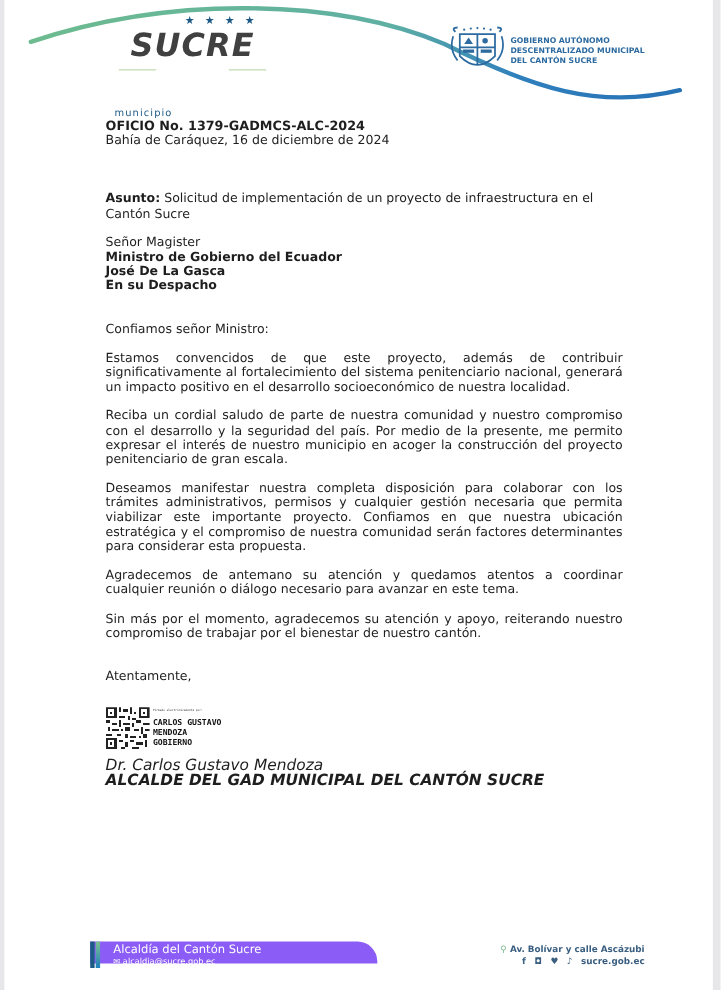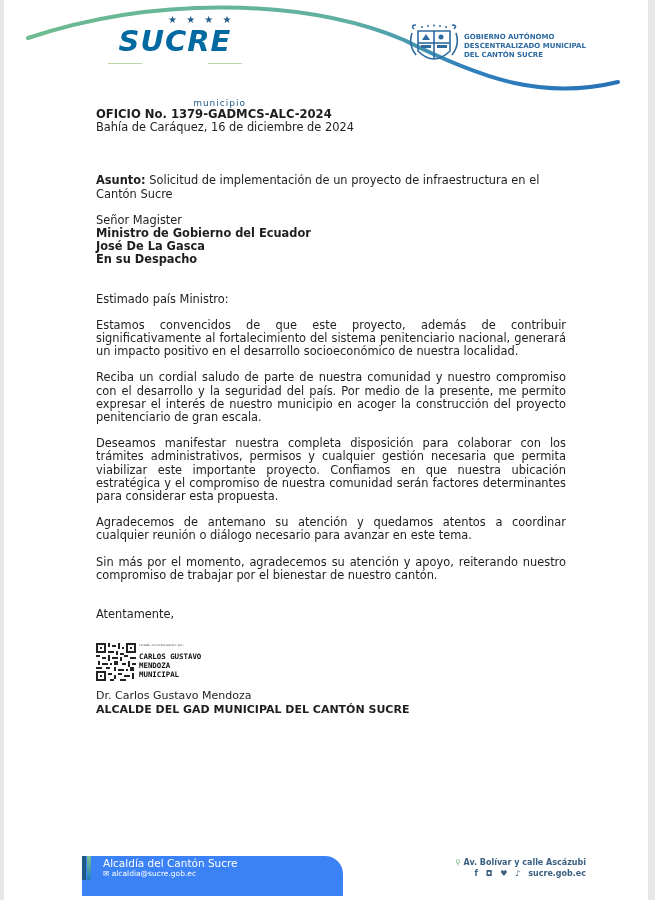"SUCRE" .logo-text { color: #0369a1 -> #404040 }
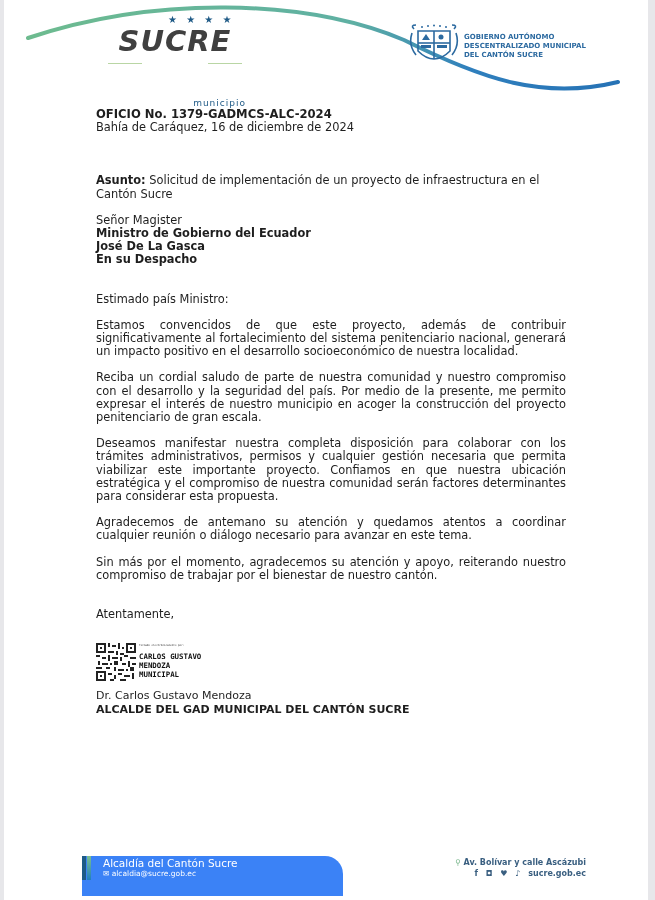"municipio" .logo-sub { text-align: right -> left }
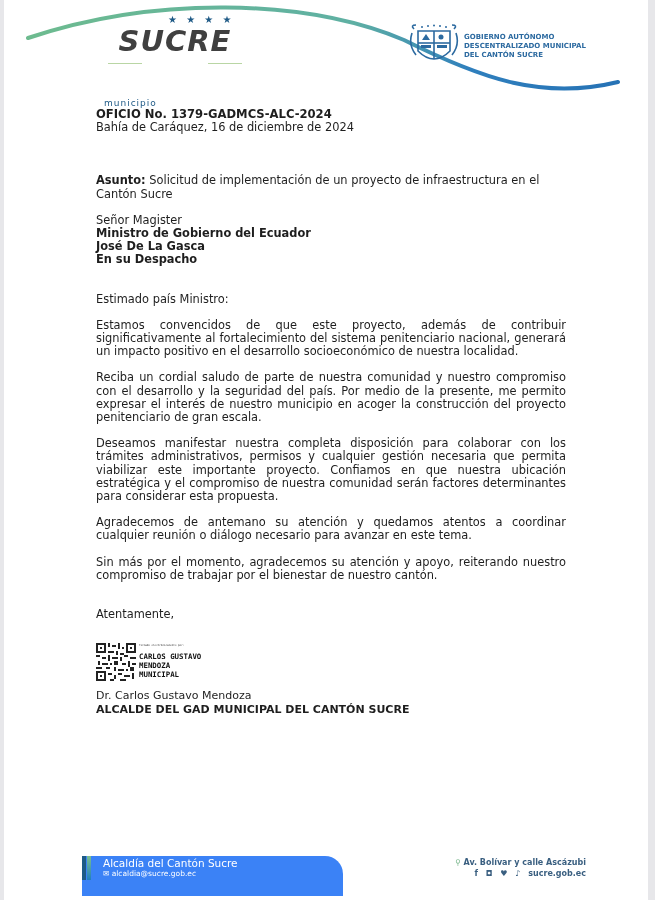"Estimado país Ministro:" p { text: Estimado país -> Confiamos señor }
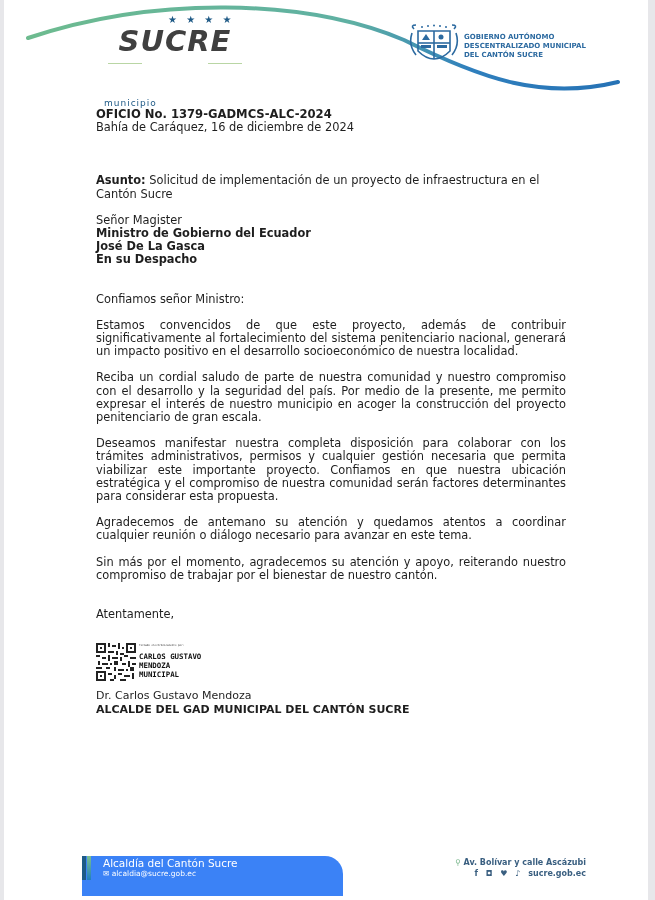"MUNICIPAL" div { text: MUNICIPAL -> GOBIERNO }
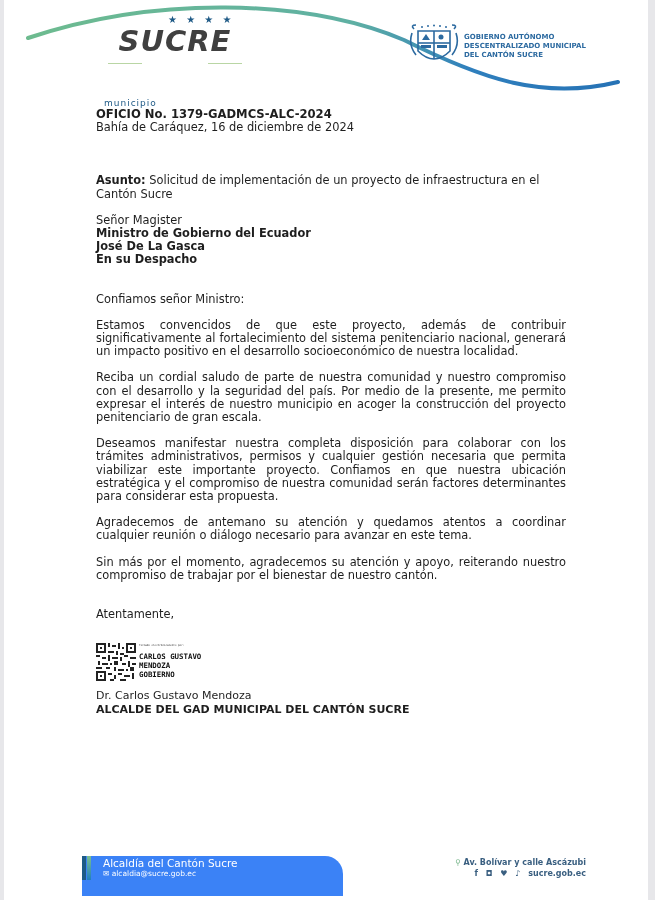"Dr. Carlos Gustavo Mendoza" .signer { font-size: 11px -> 14px; font-style: none -> italic }
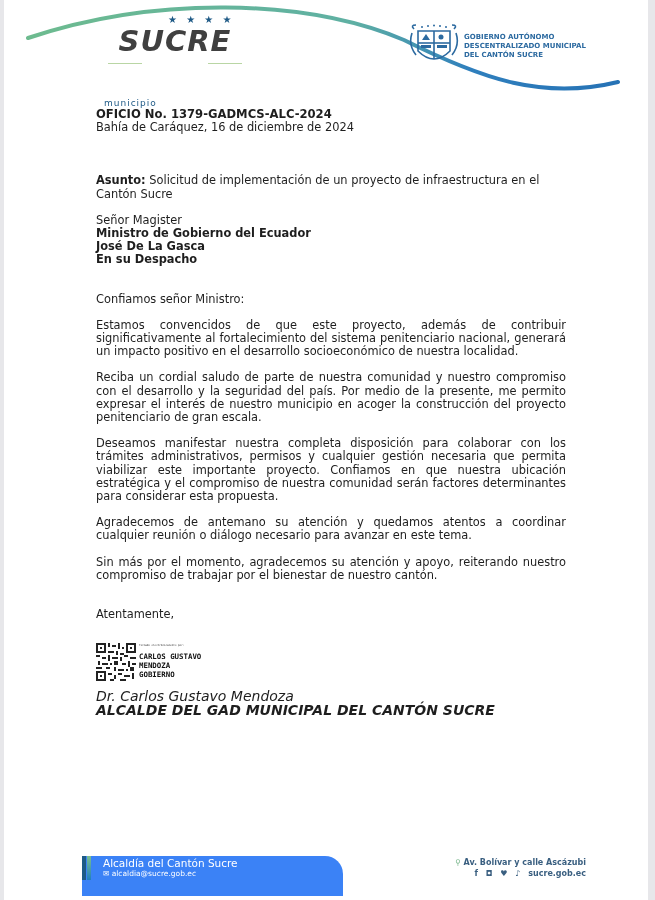"Alcaldía del Cantón Sucre" .footer-bar { background: #3b82f6 -> #8b5cf6; height: 40px -> 20px }
